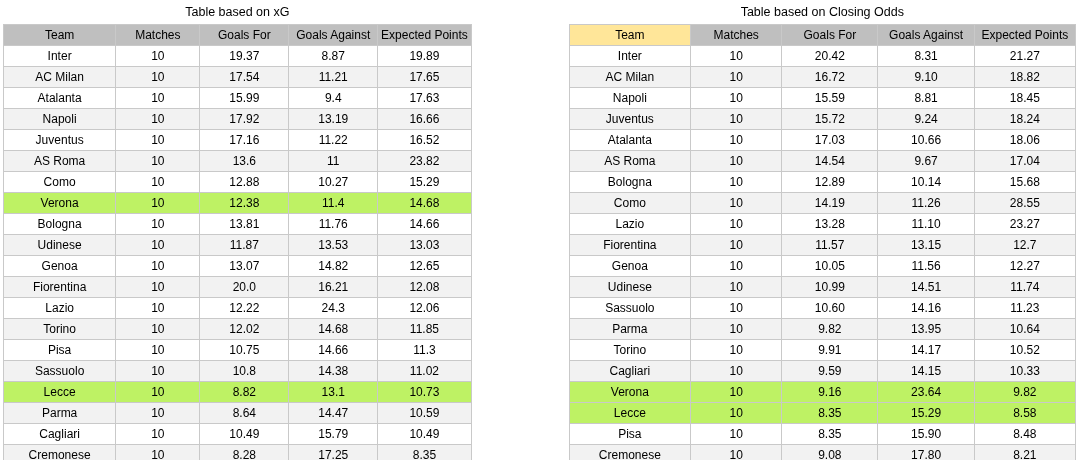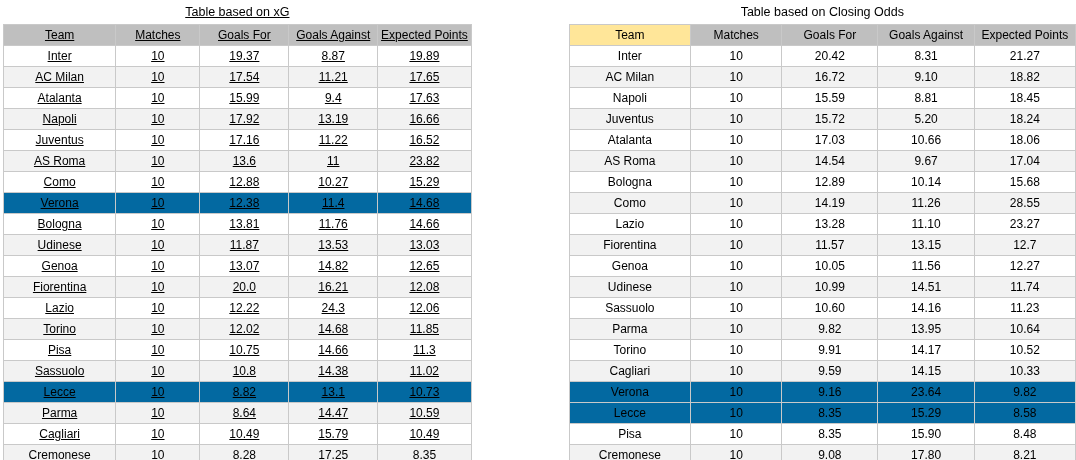"Table based on xG" .panel-left { text-decoration: underline -> none }
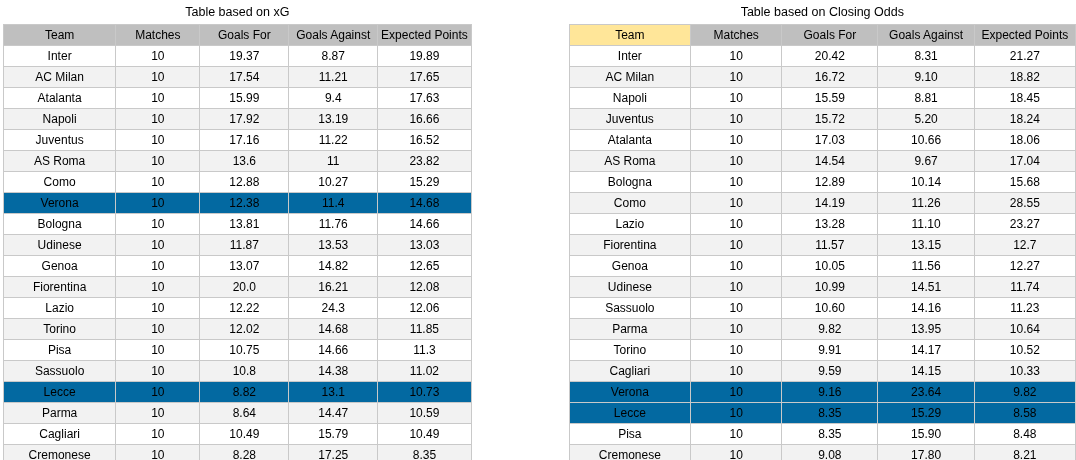"5.20" td { text: 5.20 -> 9.24 }
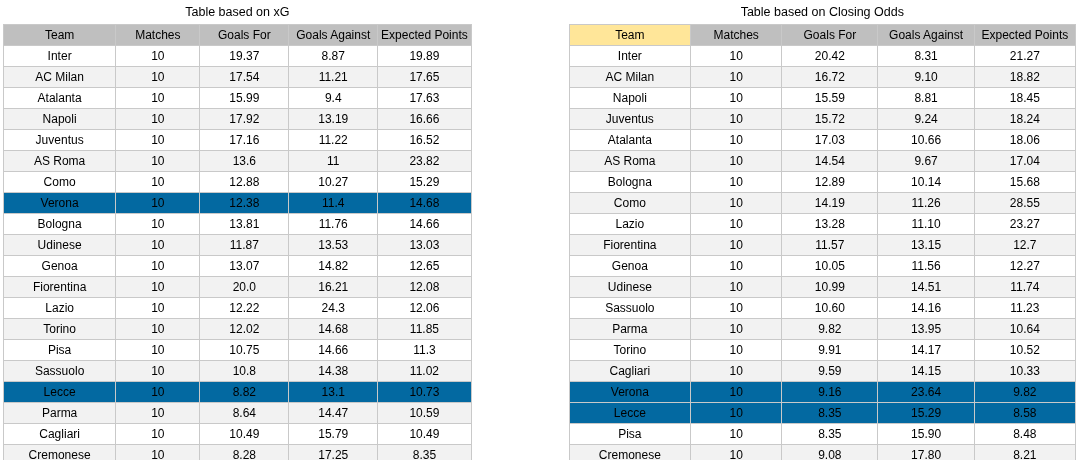"Verona" tbody tr.hl td { background: #0369a1 -> #bef264 }
